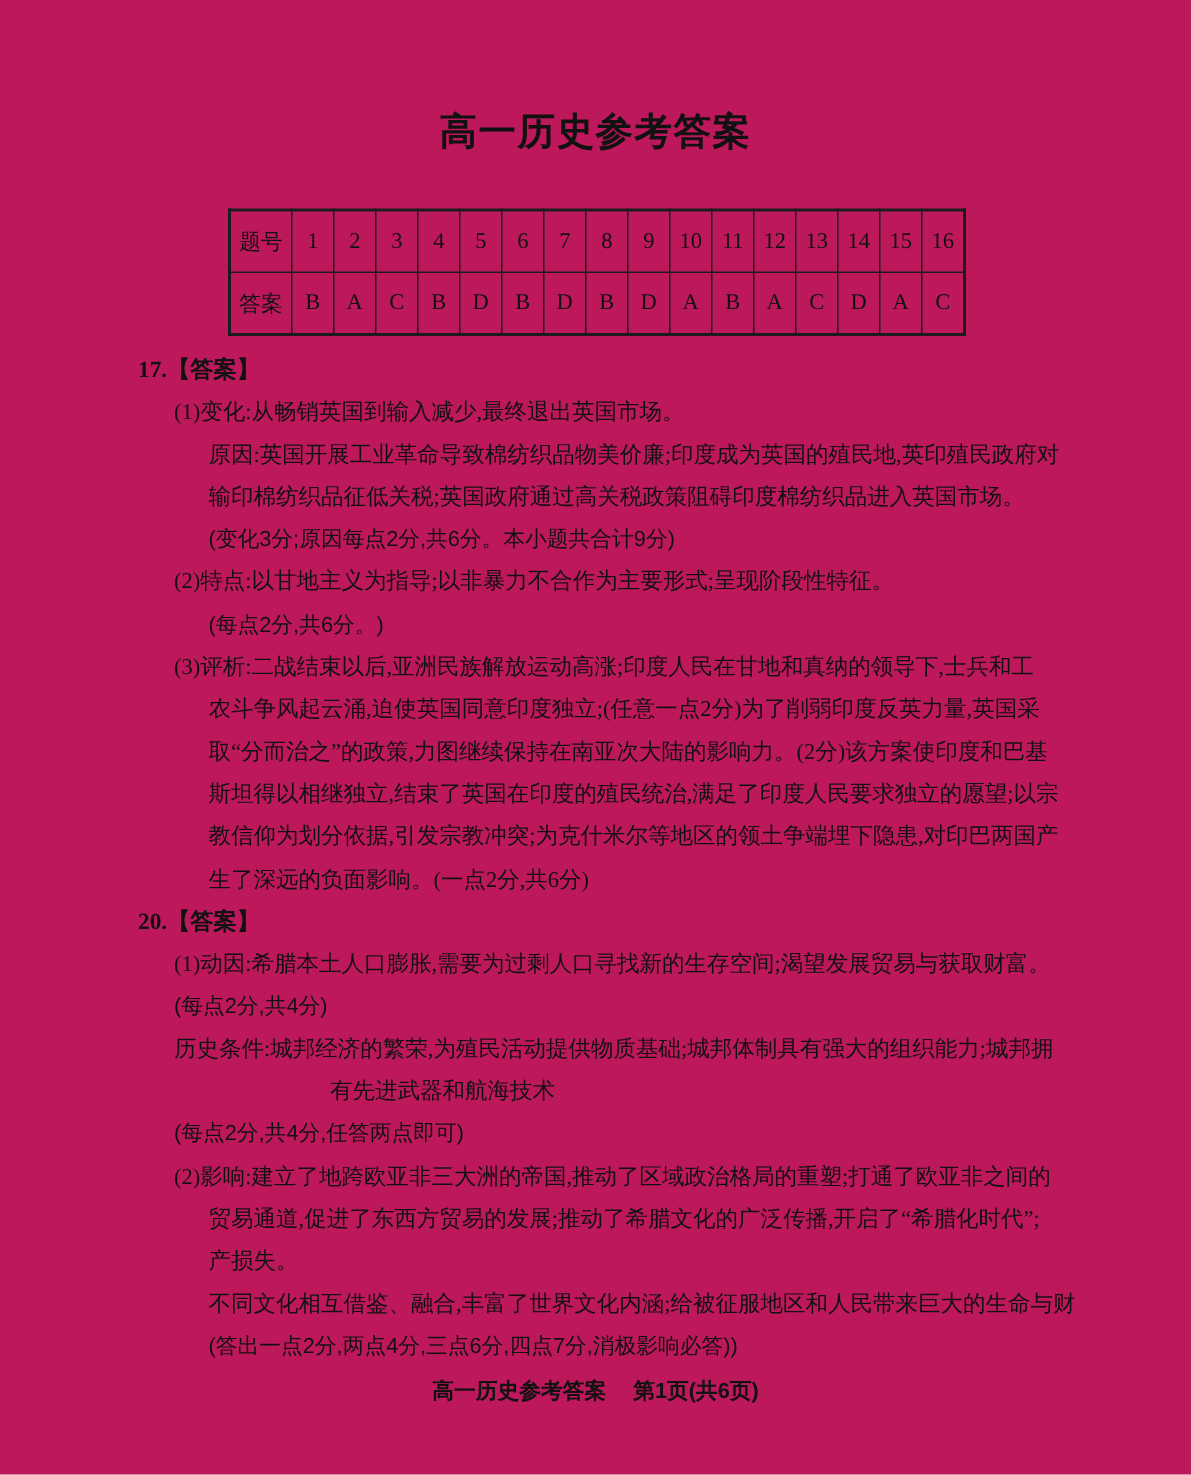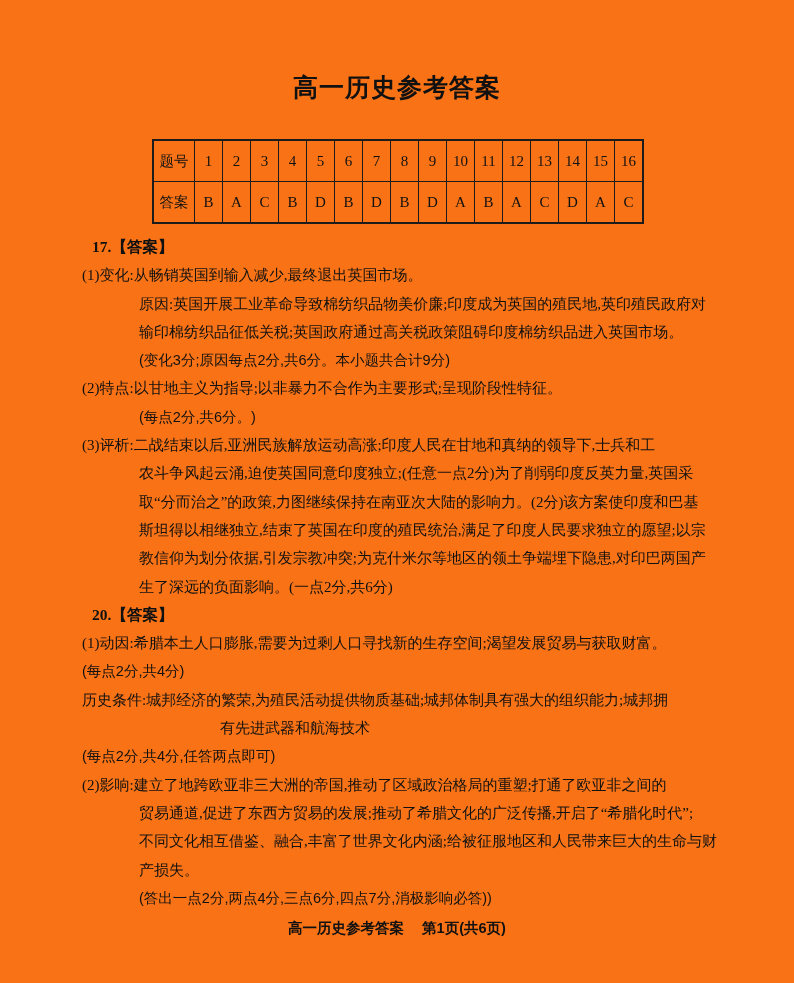"高一历史参考答案" .sheet { background: #f97316 -> #be185d }
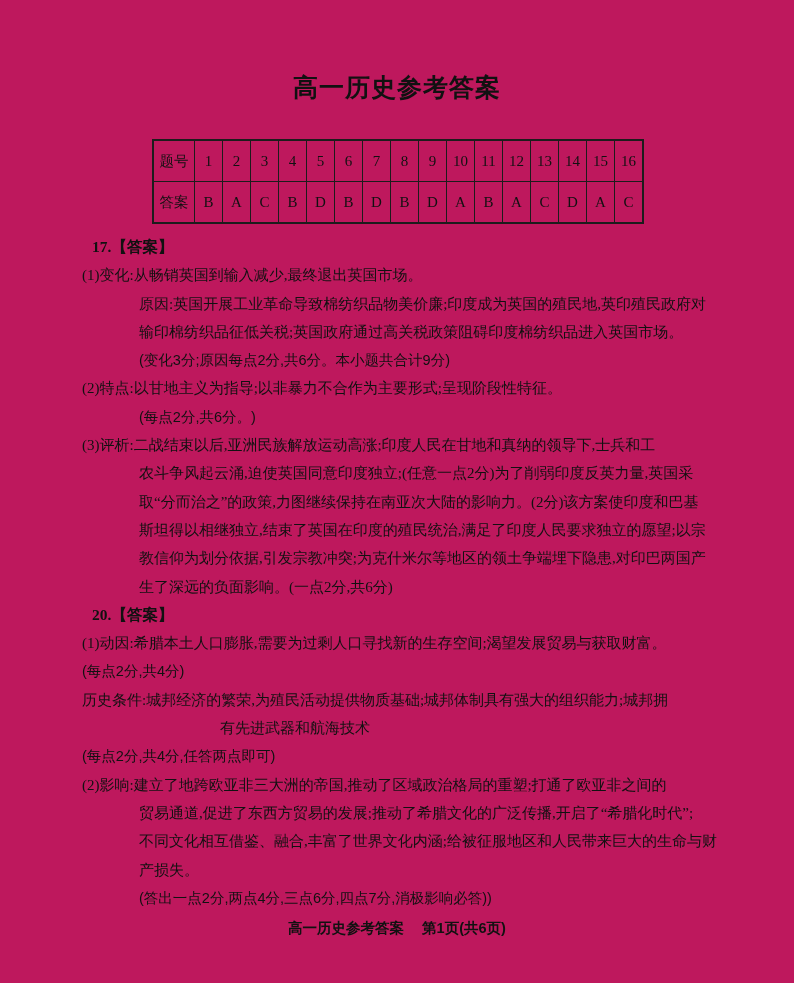"(1)变化:从畅销英国到输入减少,最终退出英国市场。" .i1 { padding-left: 82px -> 116px }
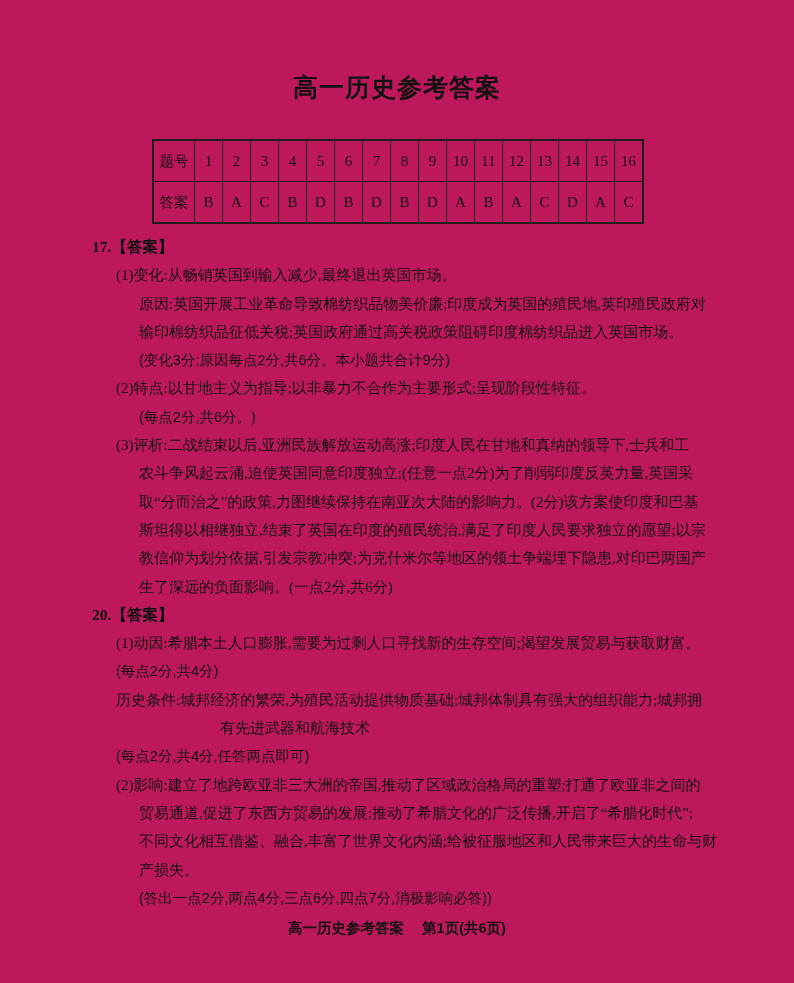"不同文化相互借鉴、融合,丰富了世界文化内涵;给被征服地区和人民带来巨大的生命与财" div.ln { order: before "产损失。" -> after "产损失。" }
